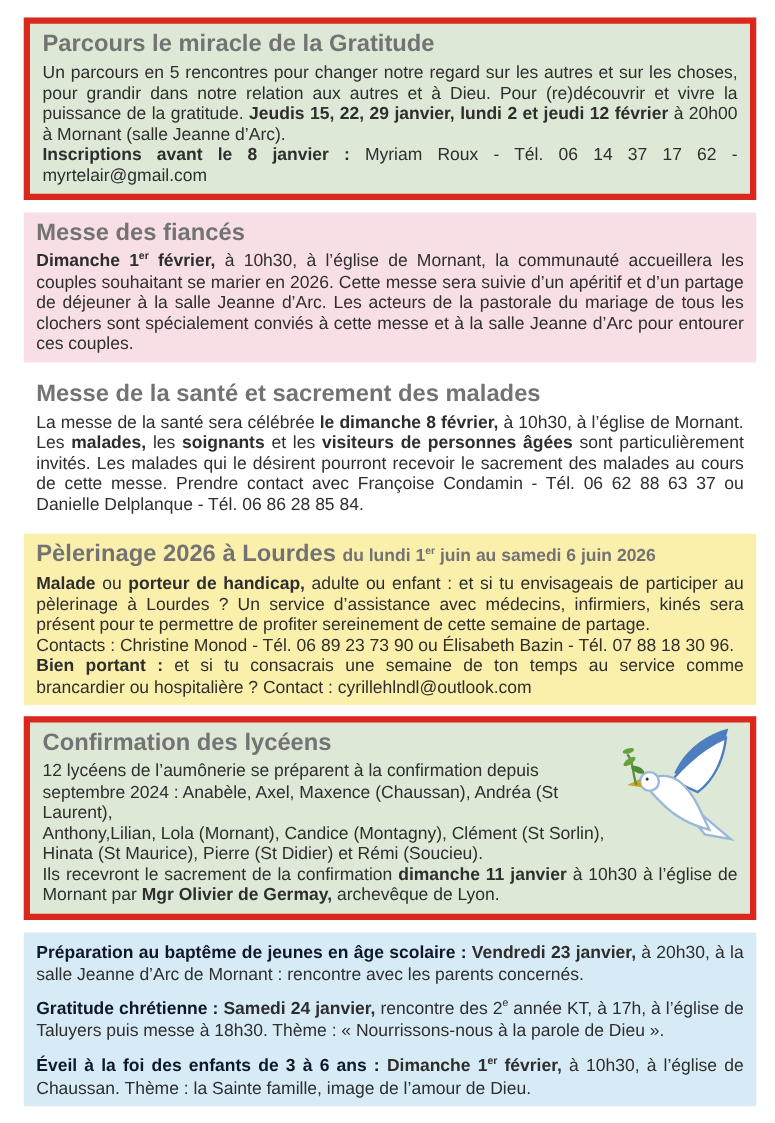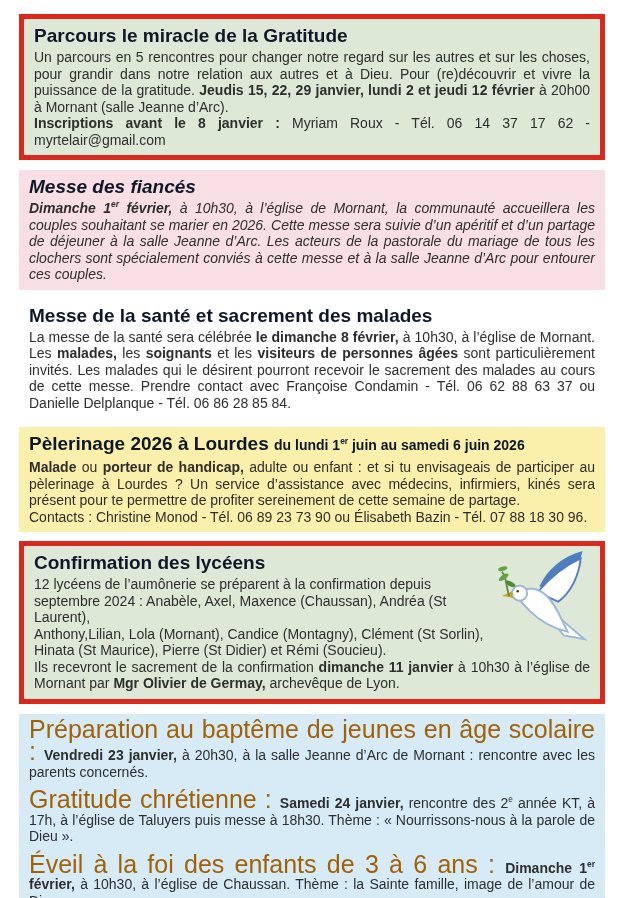"Parcours le miracle de la" .title { color: #0f172a -> #737373 }
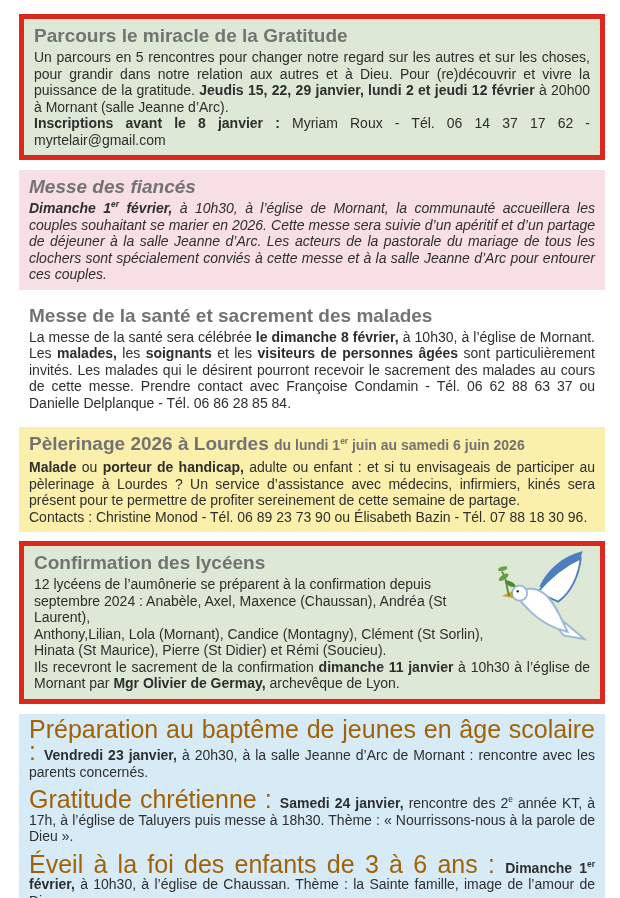"Messe des fiancés" .bg-pink { font-style: italic -> none }
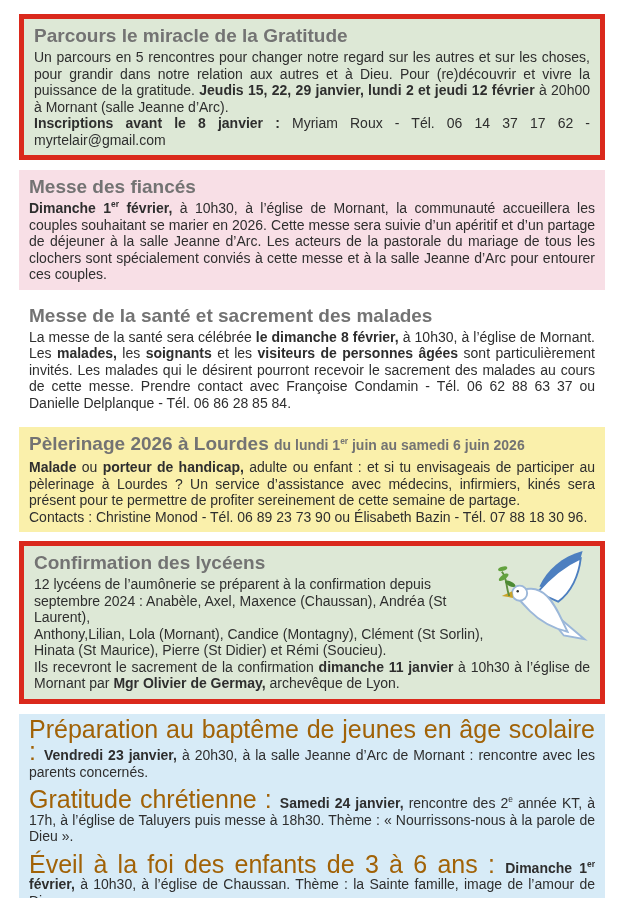"Bien portant : et si" p.just { html: none -> <p><span>Bien portant :</span><span> et si tu consacrais une semaine de ton temps au service comme brancardier ou hospitalière ? Contact : cyrillehlndl@outlook.com</span></p> }
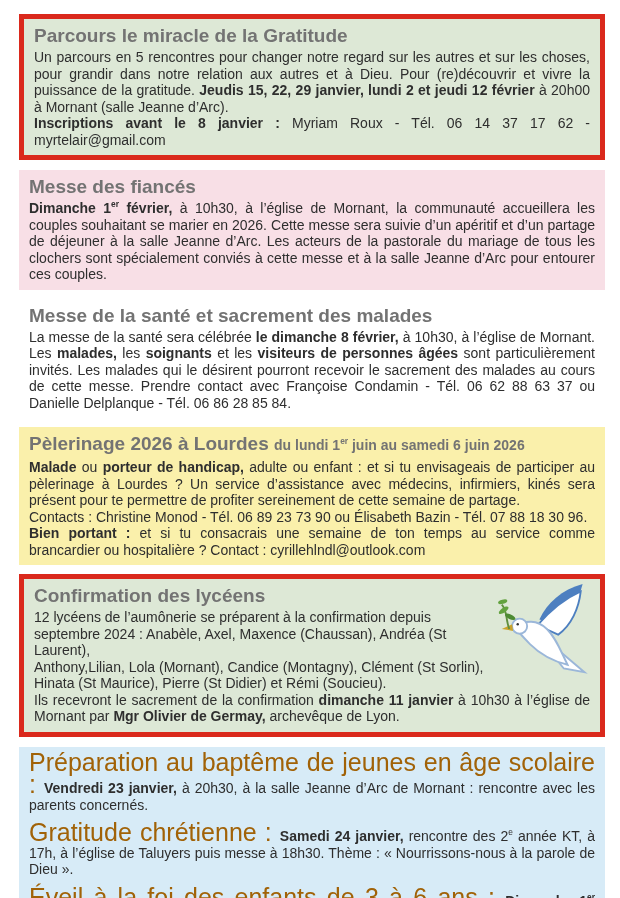"Préparation au baptême de jeunes" .big { color: #a16207 -> #0f172a; font-size: 25px -> 14px; font-weight: 400 -> 700 }
